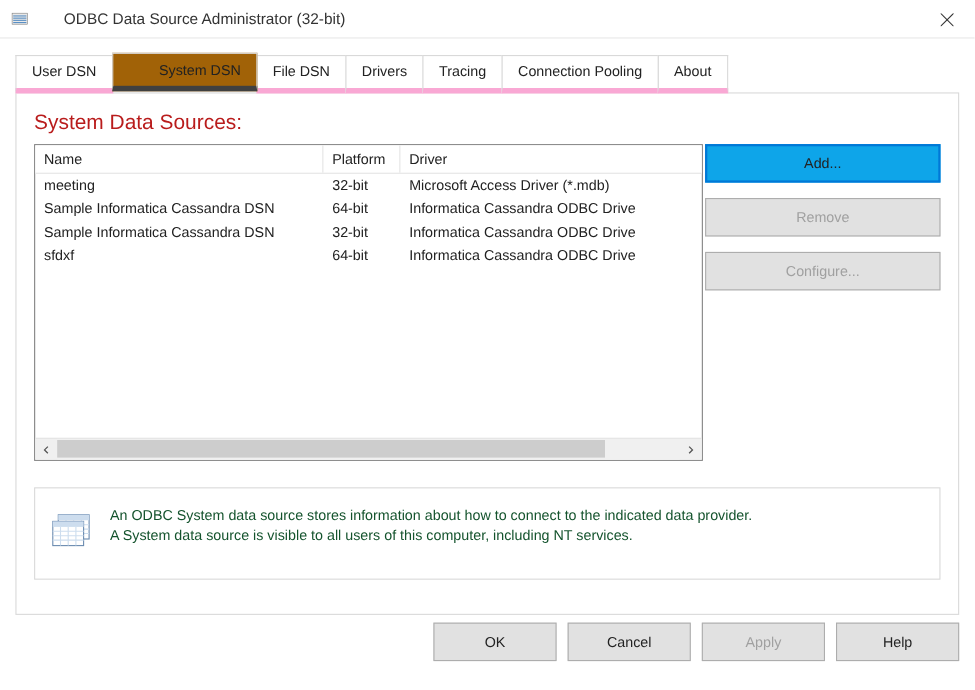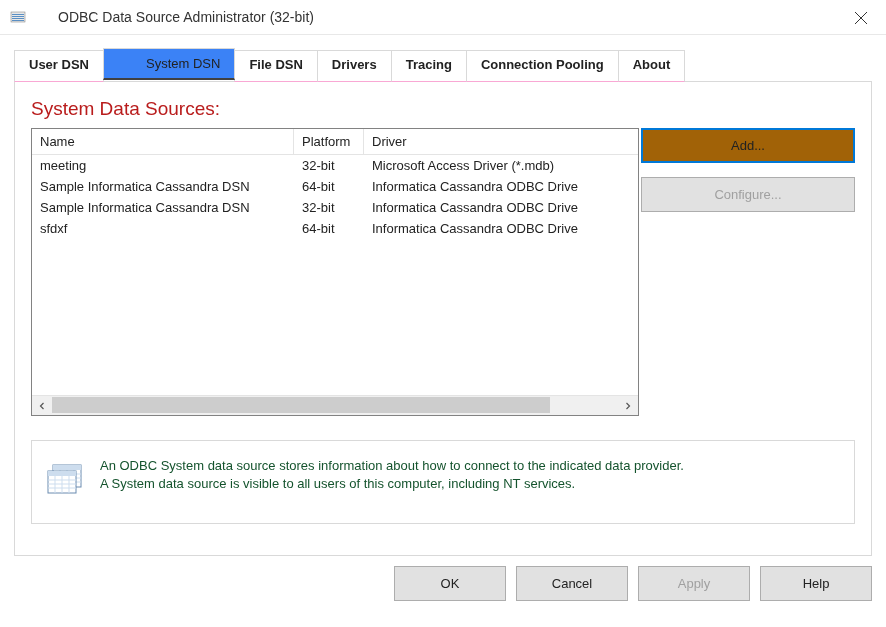"User DSN" .tab:not(.active) { border-bottom: 1px solid #f9a8d4 -> 5px solid #f9a8d4; font-weight: bold -> none }
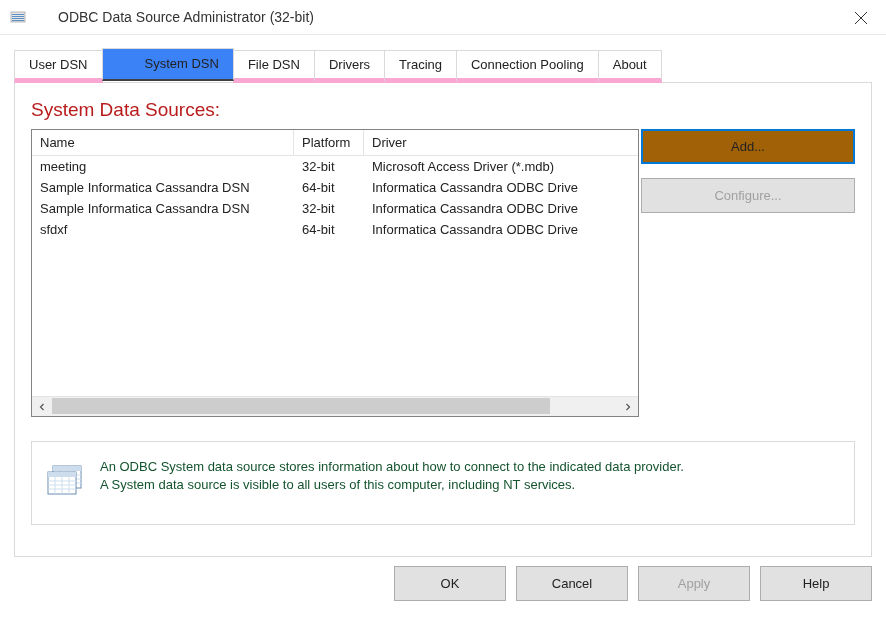"System DSN" .tab.active { background: #3b82f6 -> #a16207; border-bottom: 2px solid #404040 -> 5px solid #404040 }
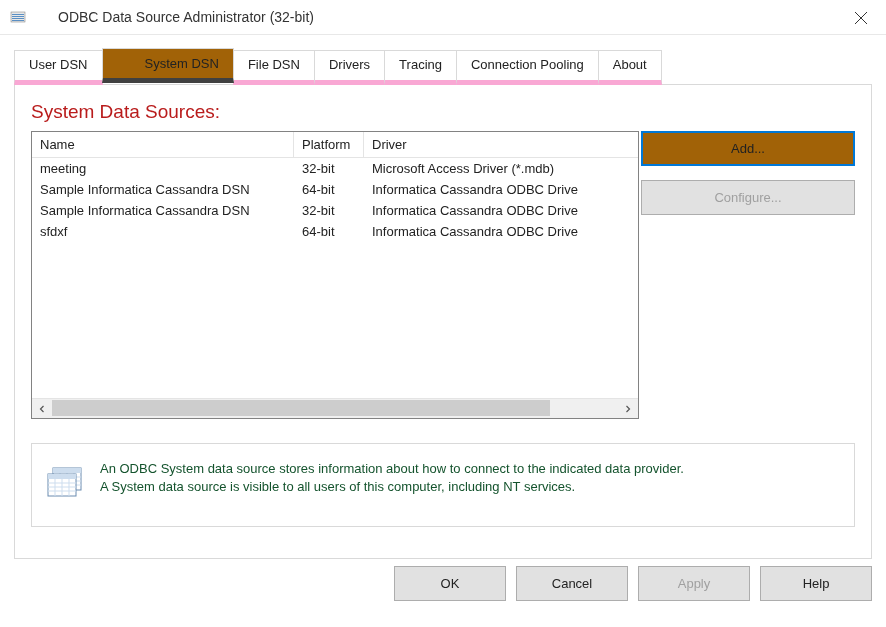"Add..." .btn.primary { background: #a16207 -> #0ea5e9 }
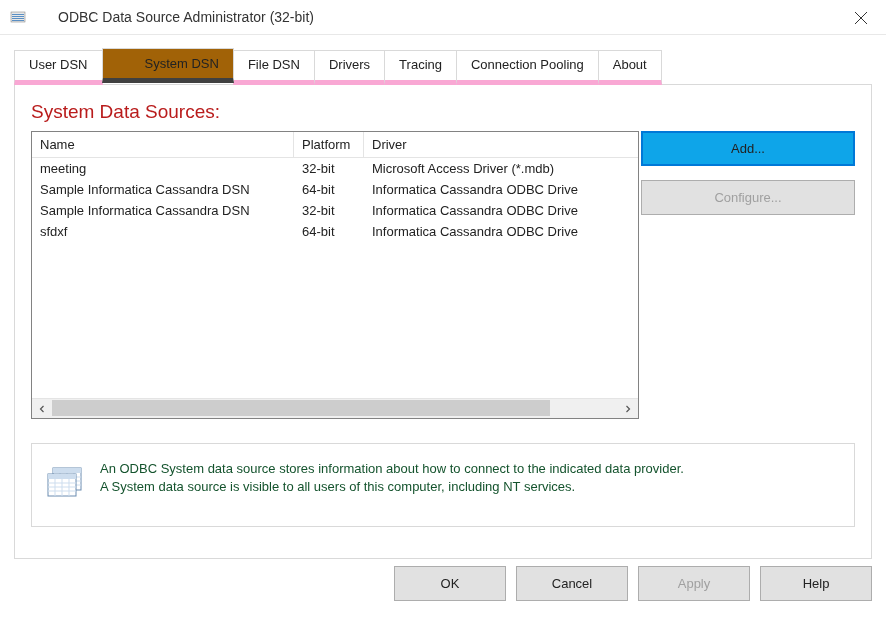"Remove" button.btn { html: none -> <button>Remove</button> }
